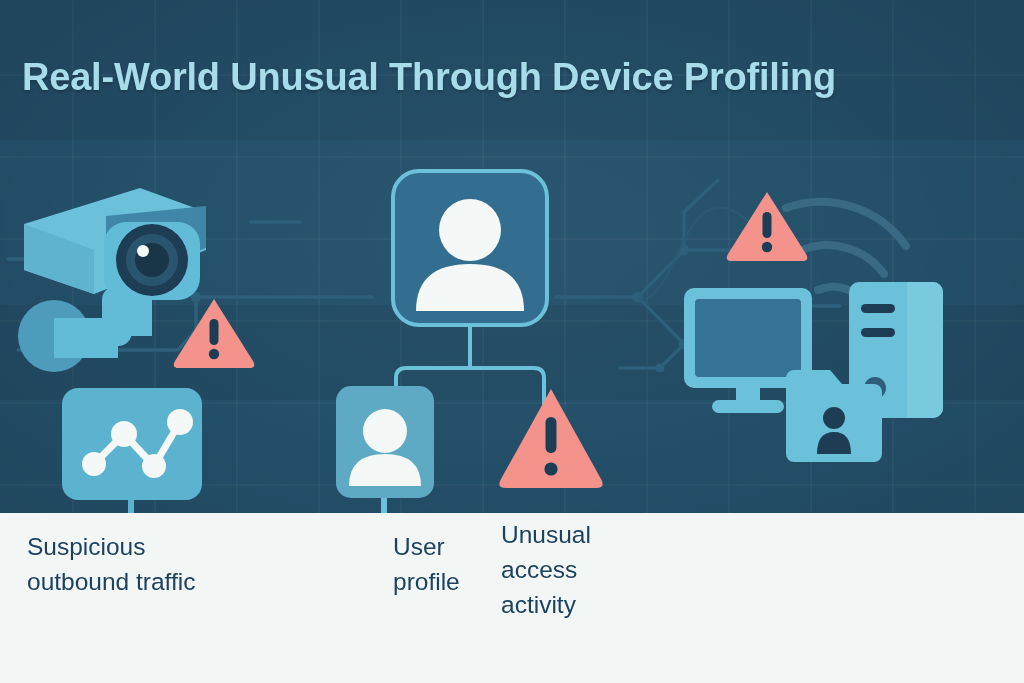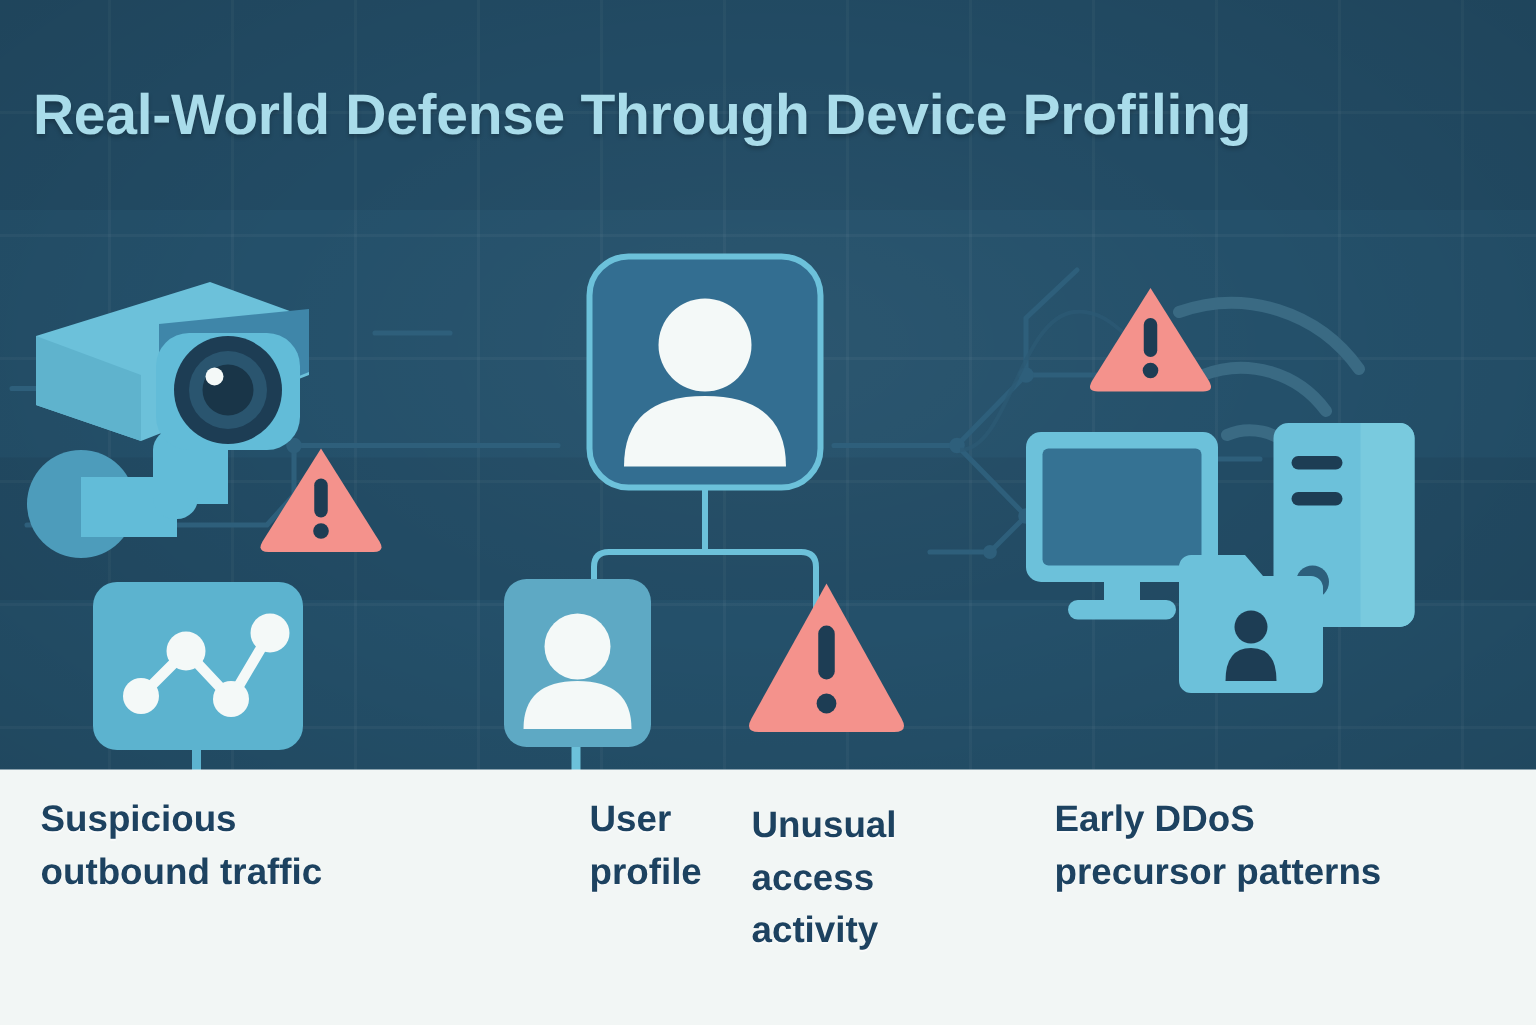"Real-World Defense Through Device" div.title { text: Defense -> Unusual }
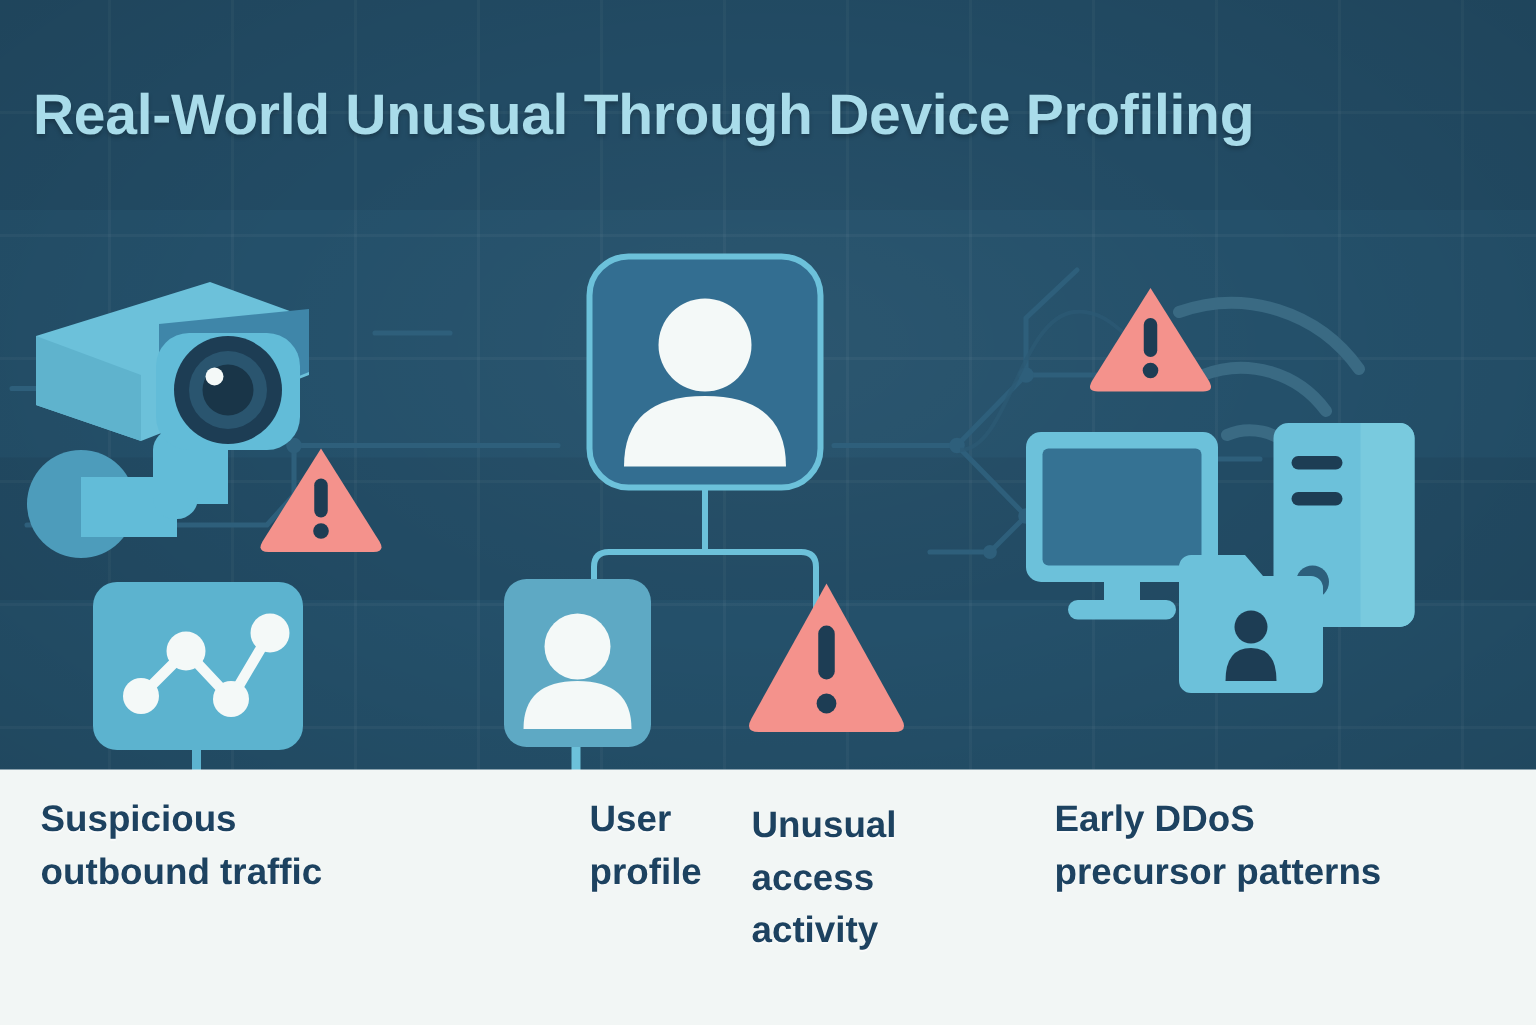"Suspicious" .caption { font-weight: bold -> normal }
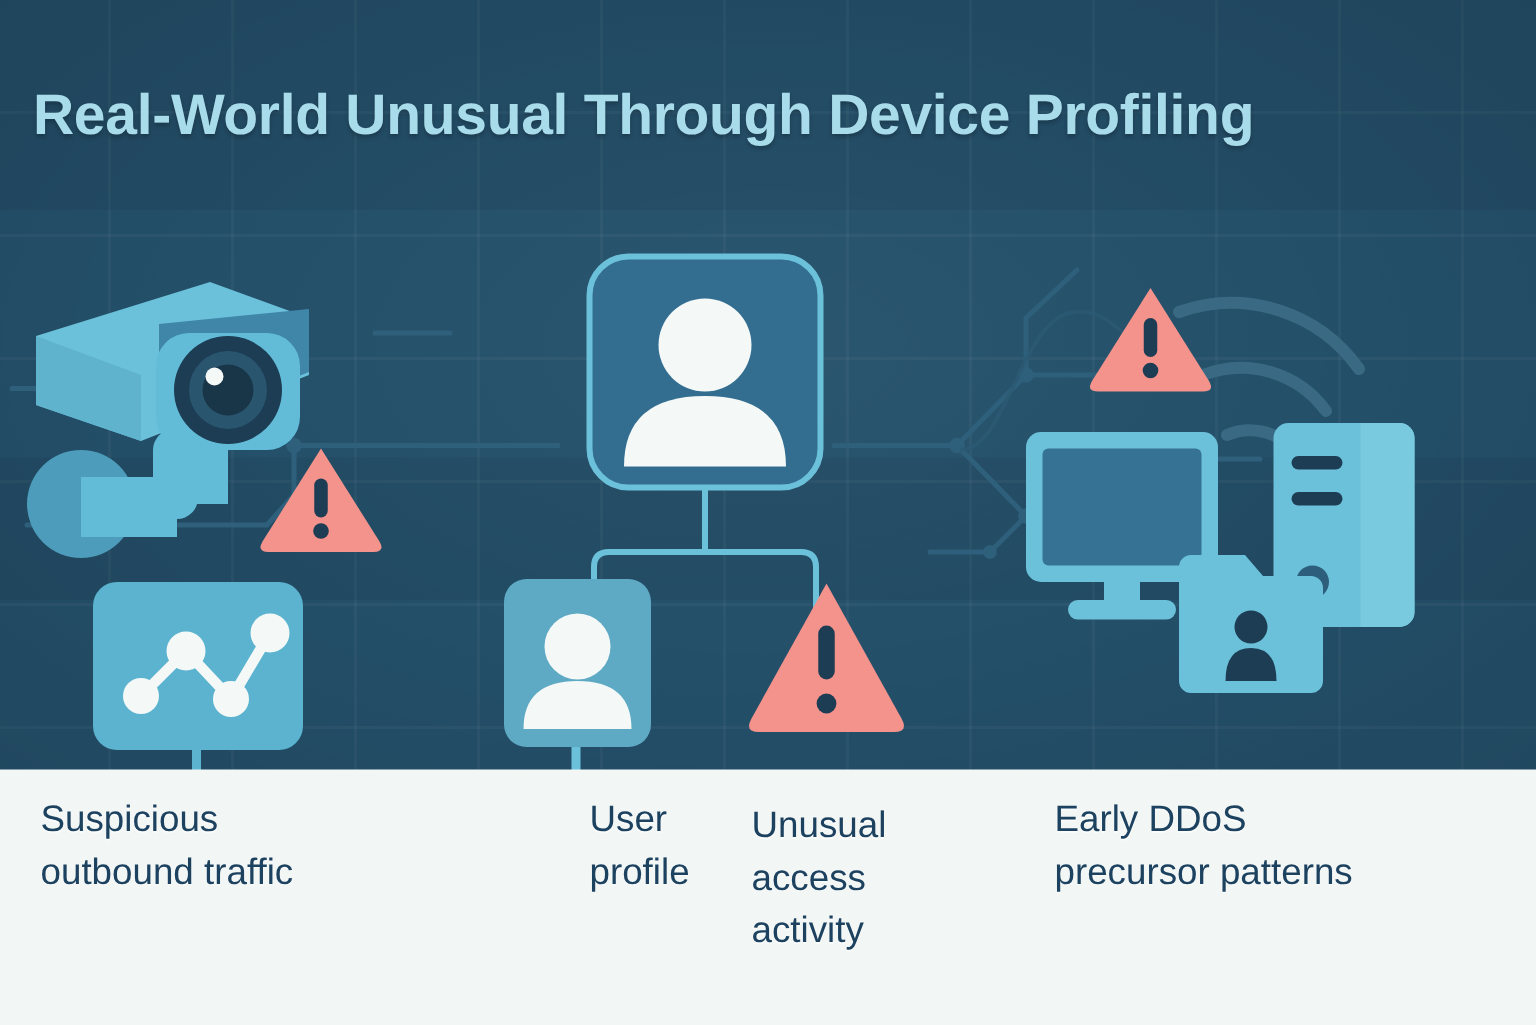"Unusual" div.caption { top: 20px -> 4px }
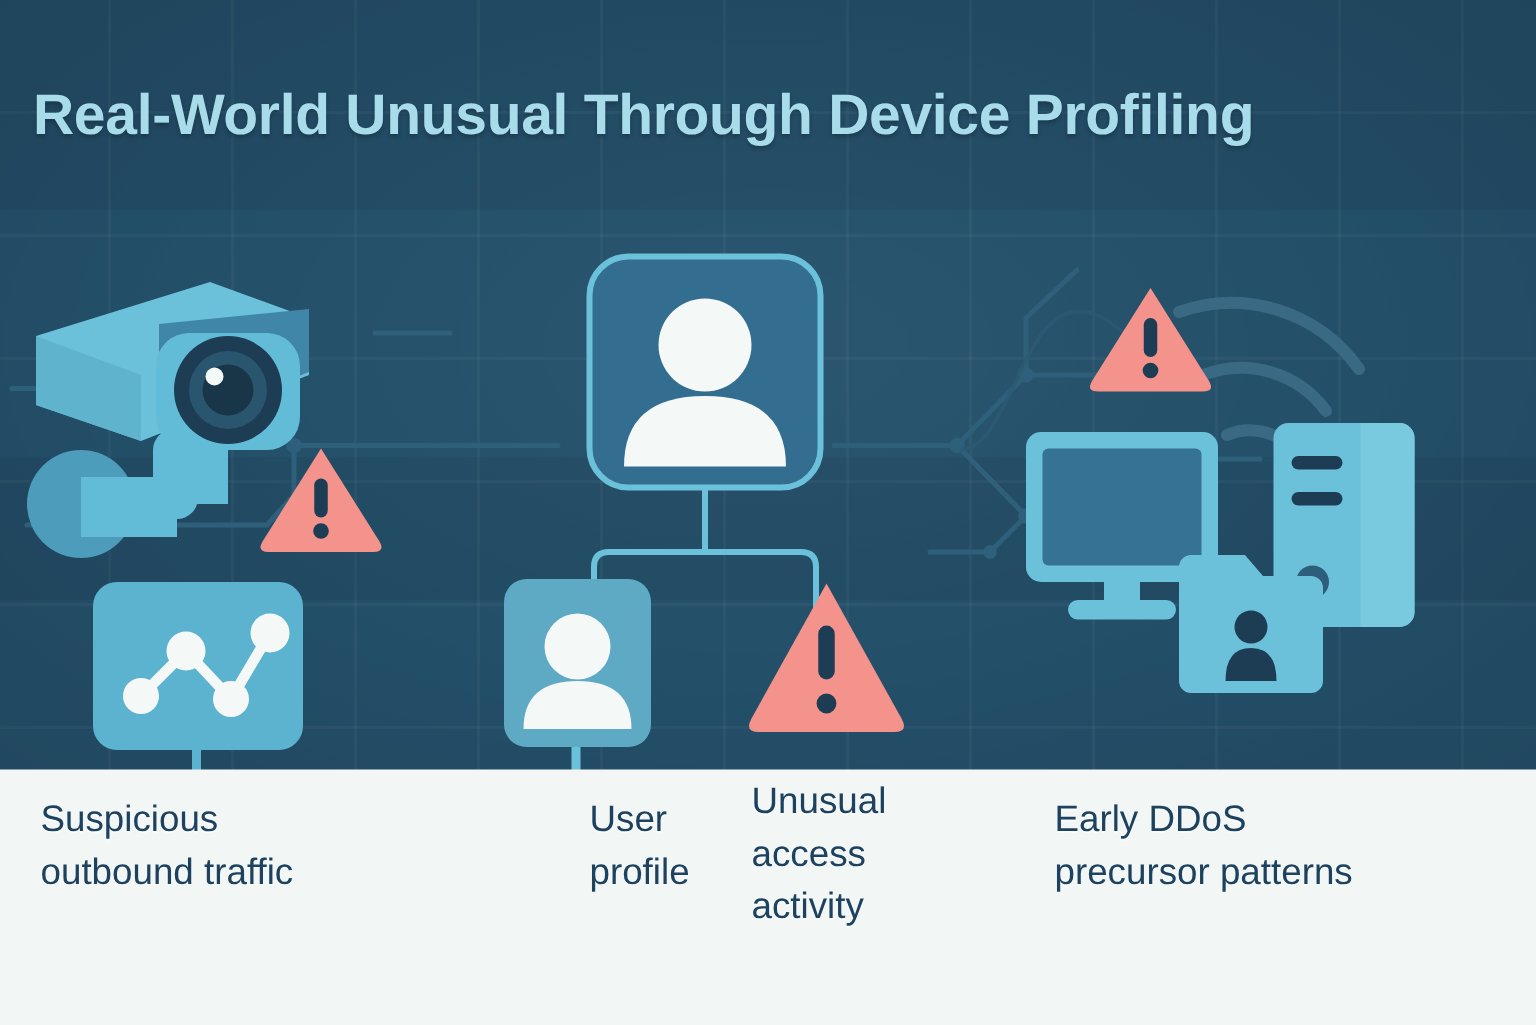"Early DDoS" div.caption { html: <div>Early DDoS precursor patterns</div> -> none }
